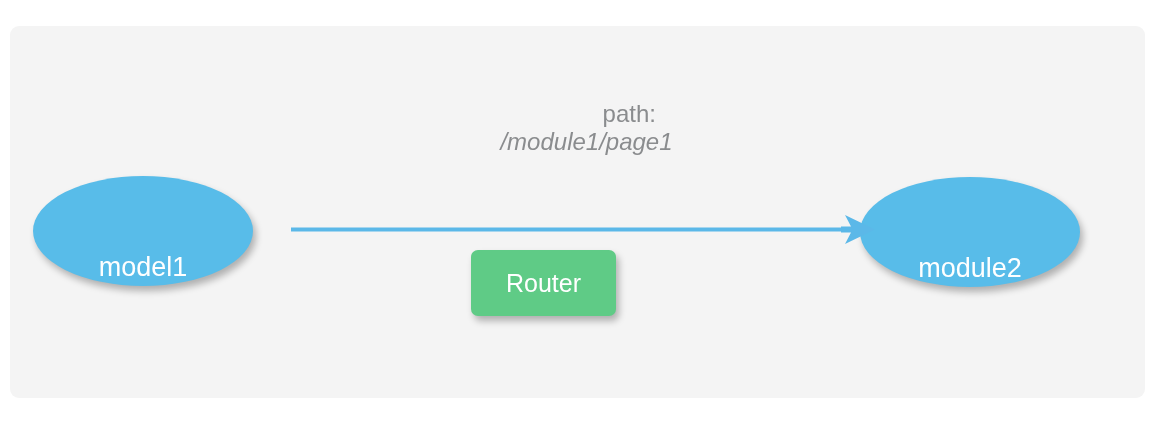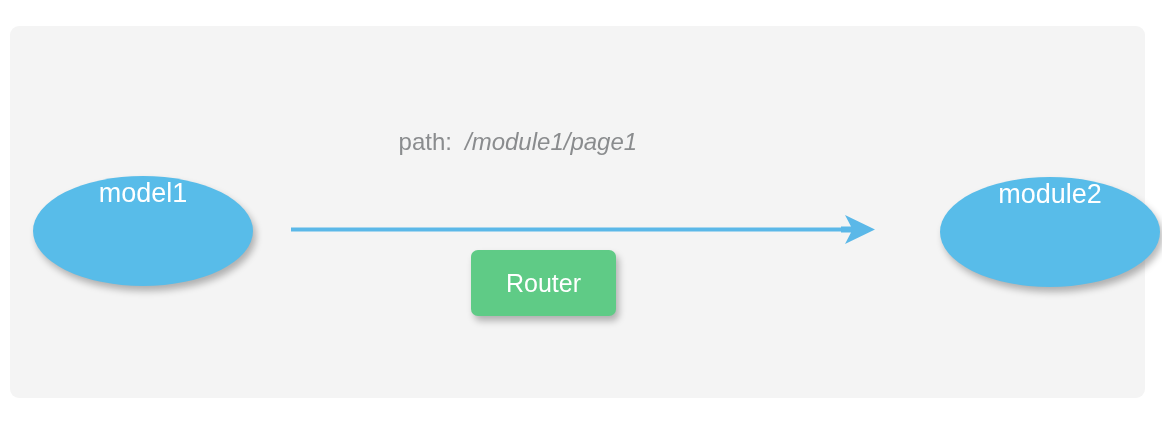"path:" .anno-row { align-items: flex-end -> center; flex-direction: none -> column }
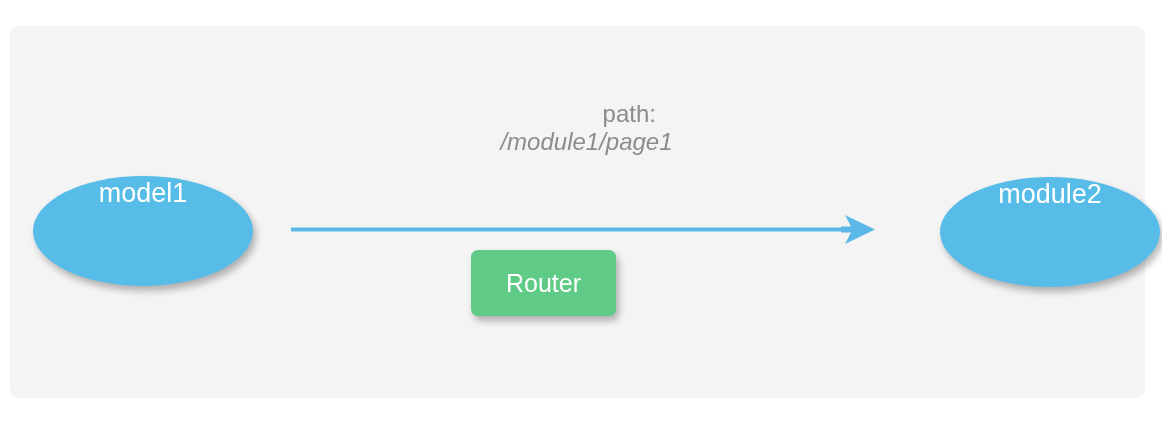"model1" .node-ellipse { justify-content: space-between -> flex-end }
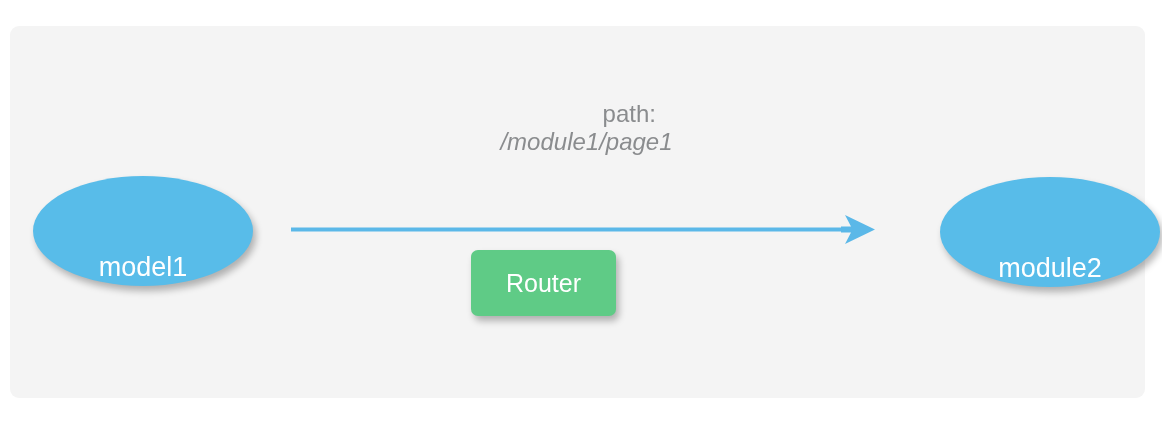"module2" #node-right { left: 940px -> 860px }
